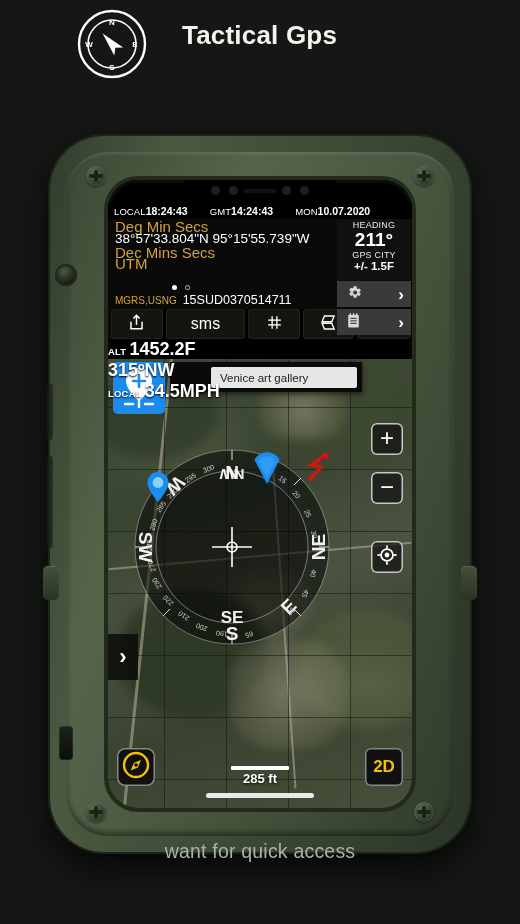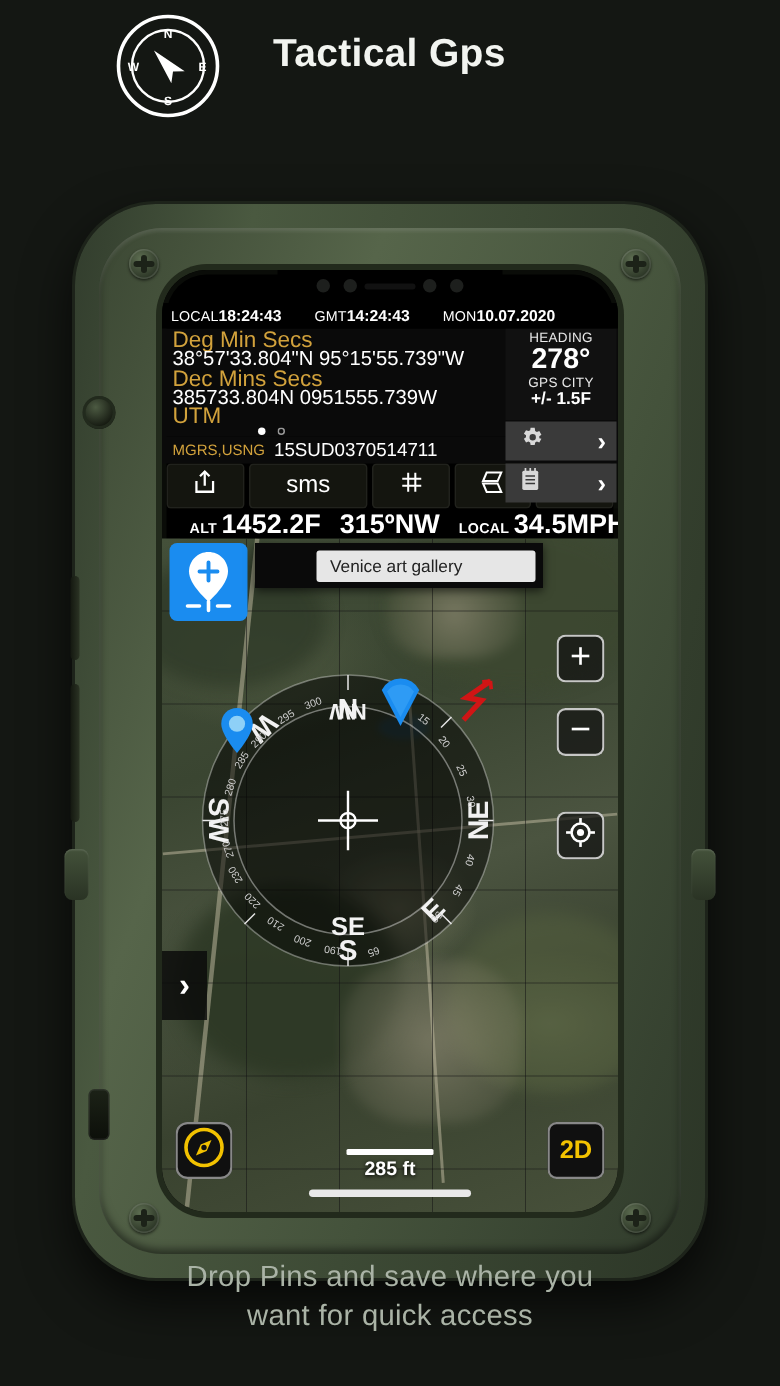"278°" div.big { text: 278 -> 211 }
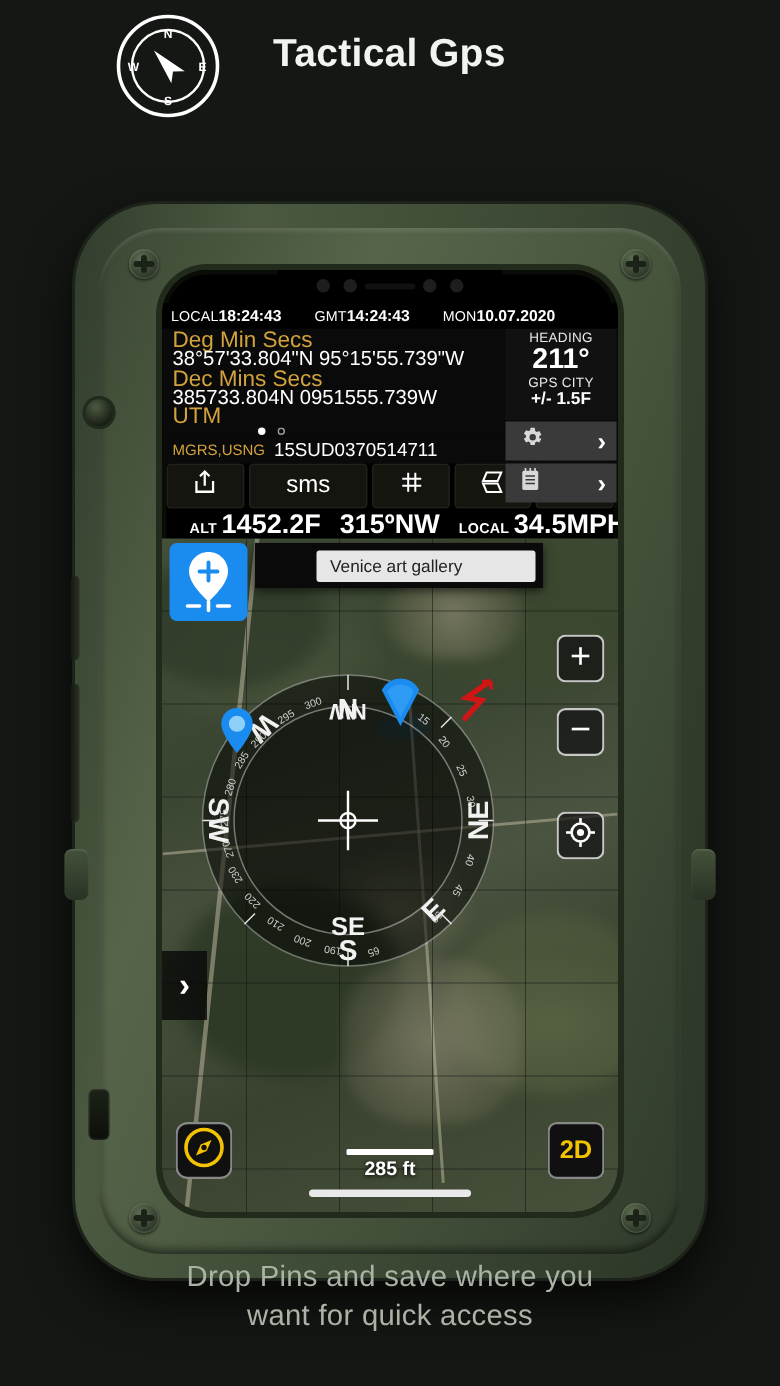"385733.804N 0951555.739W" div.coord-value { html: <div>385733.804N 0951555.739W</div> -> none }
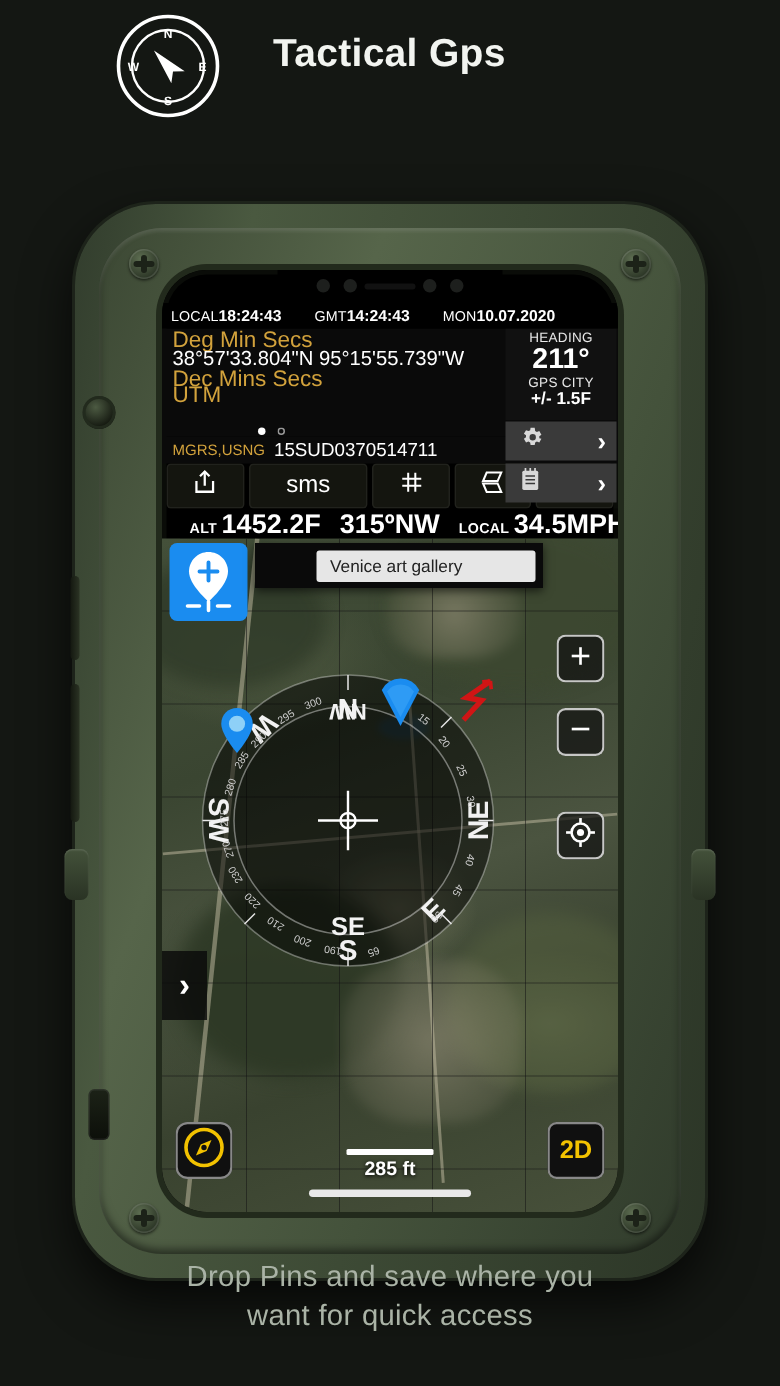"ALT" #altbar { flex-direction: none -> column; left: 12px -> 0 }
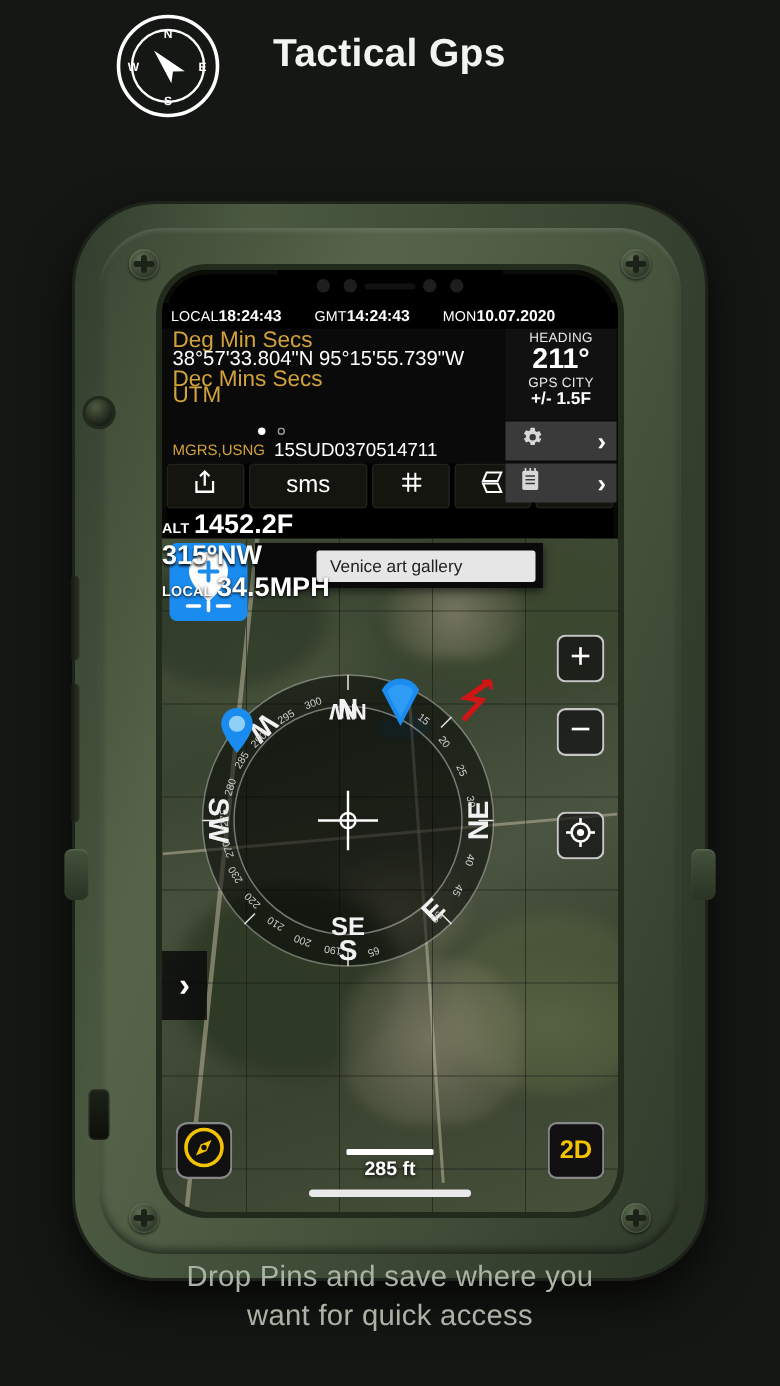"Drop Pins and save where" div { html: <div>Drop Pins and save where you</div> -> none }
